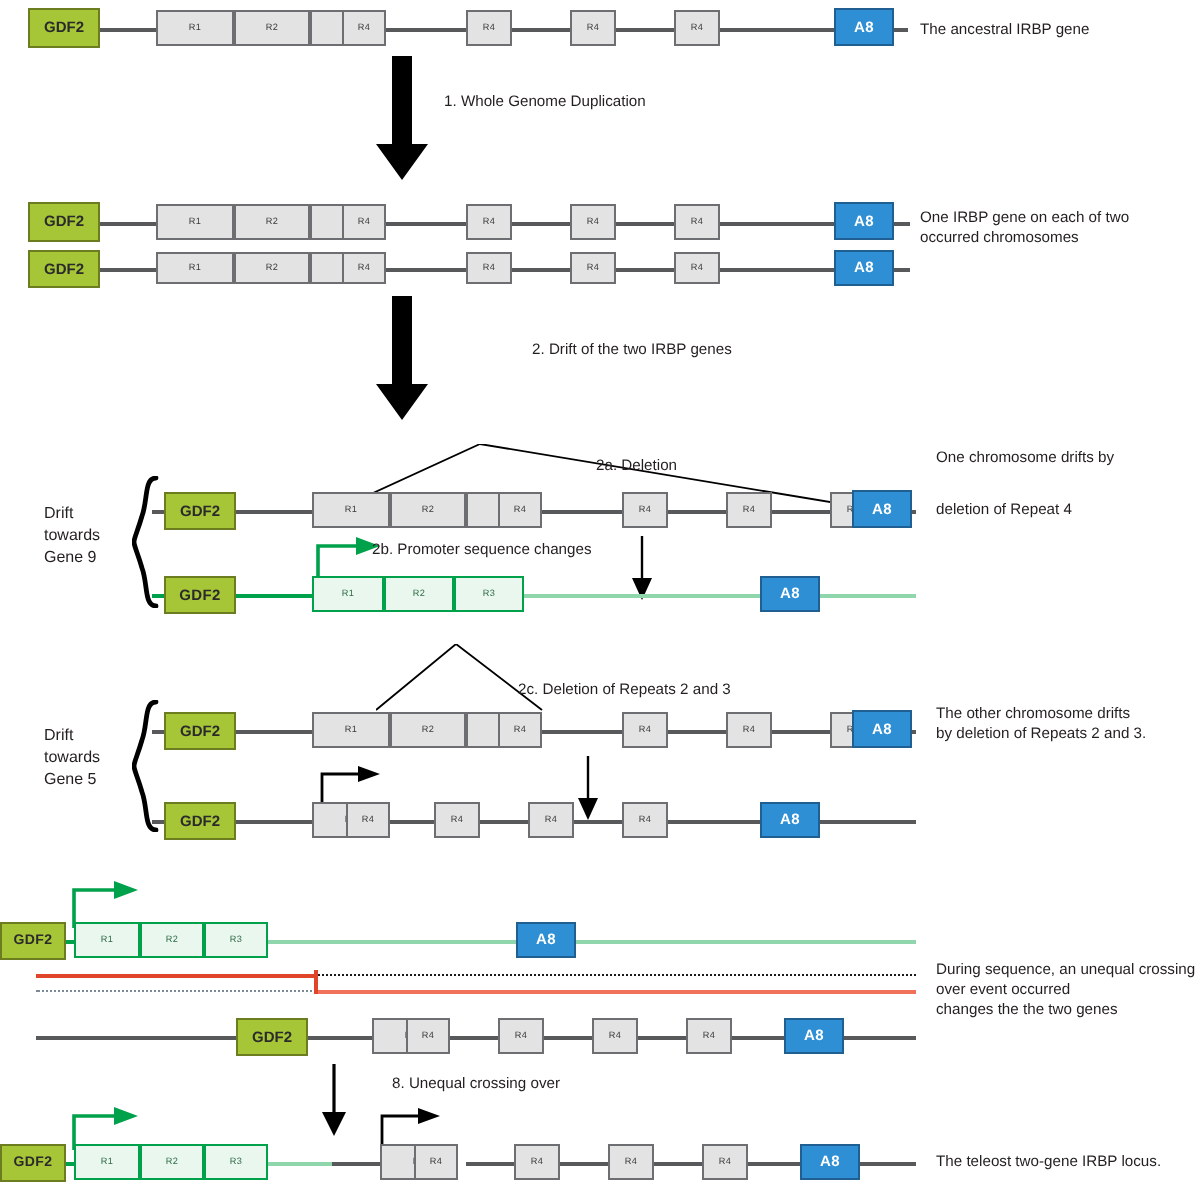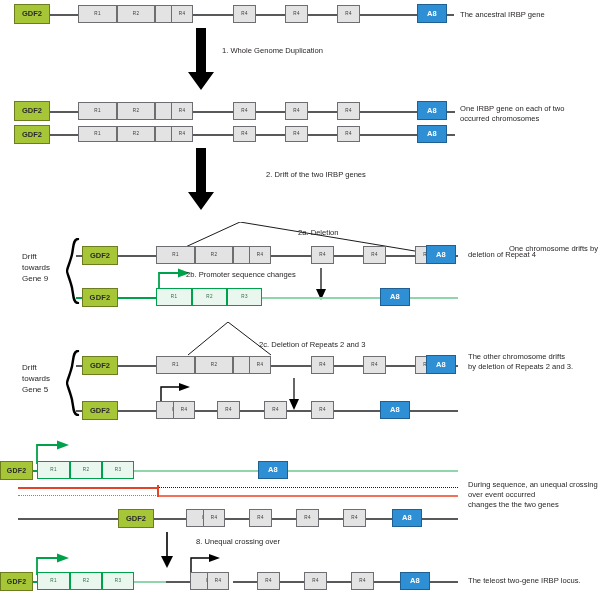"One chromosome drifts by" div.txt { text-align: right -> none; top: 244px -> 224px }
